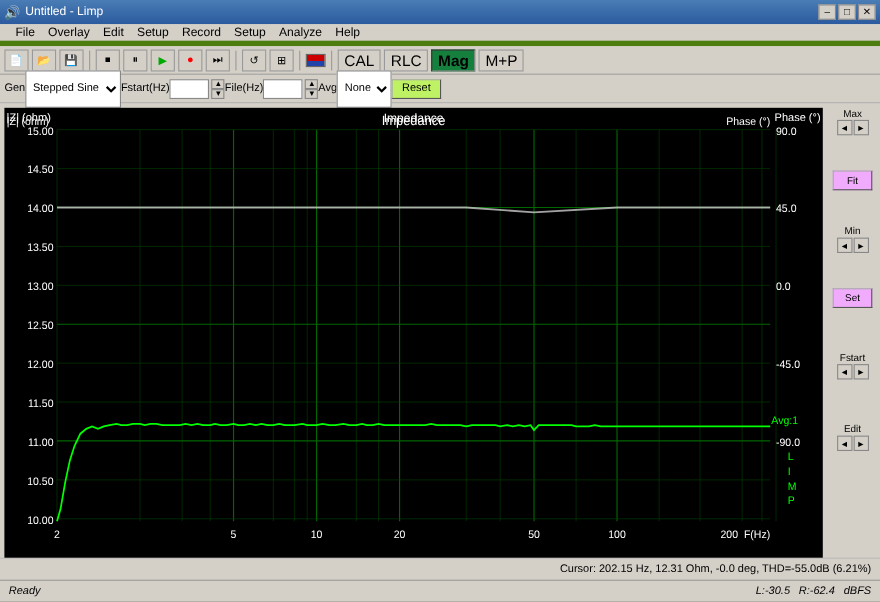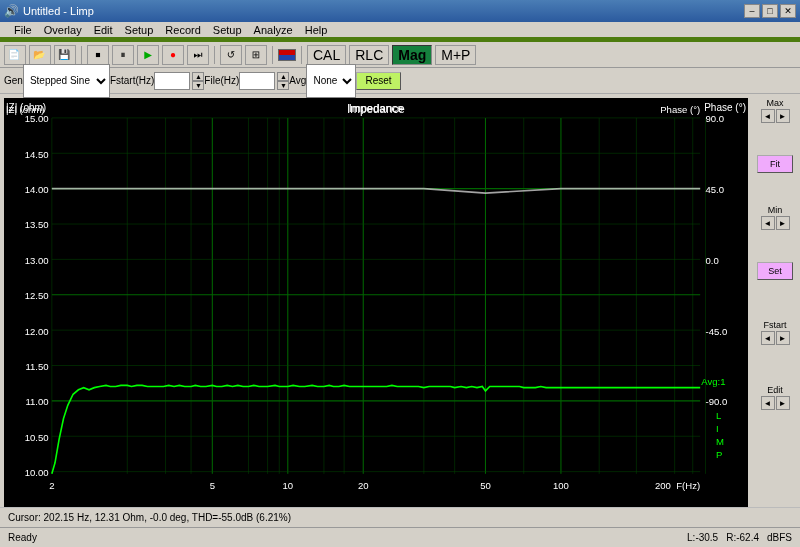"Cursor: 202.15 Hz, 12.31 Ohm," #cursor-bar { justify-content: none -> flex-end }
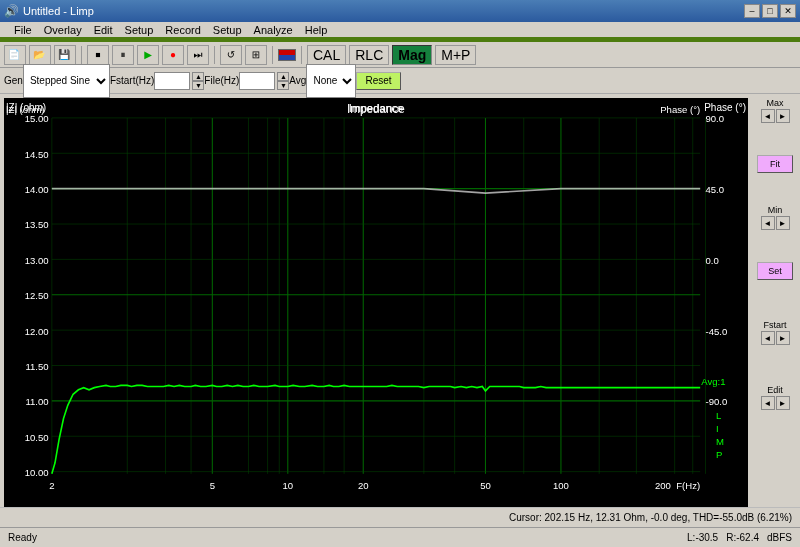"Ready" #status-bar { font-style: none -> italic }
